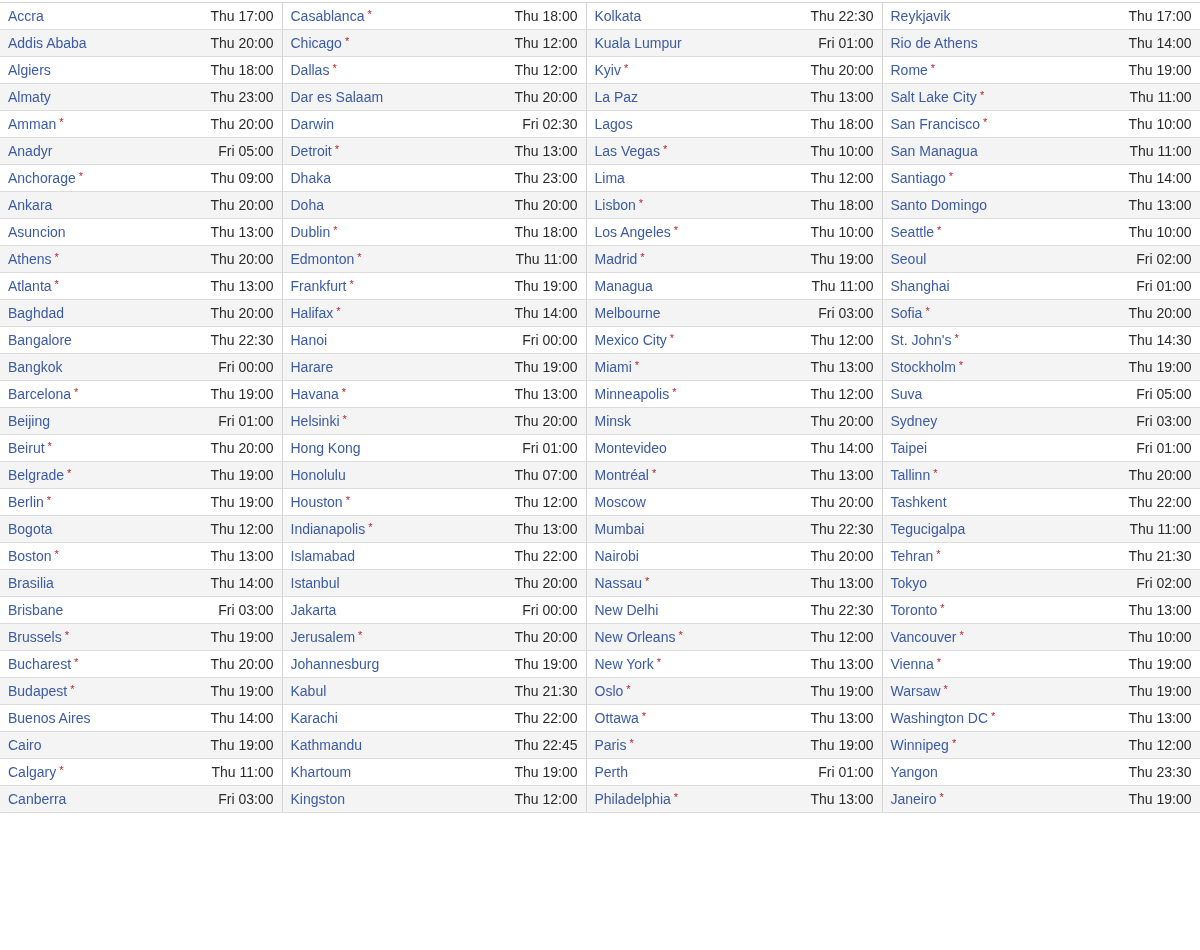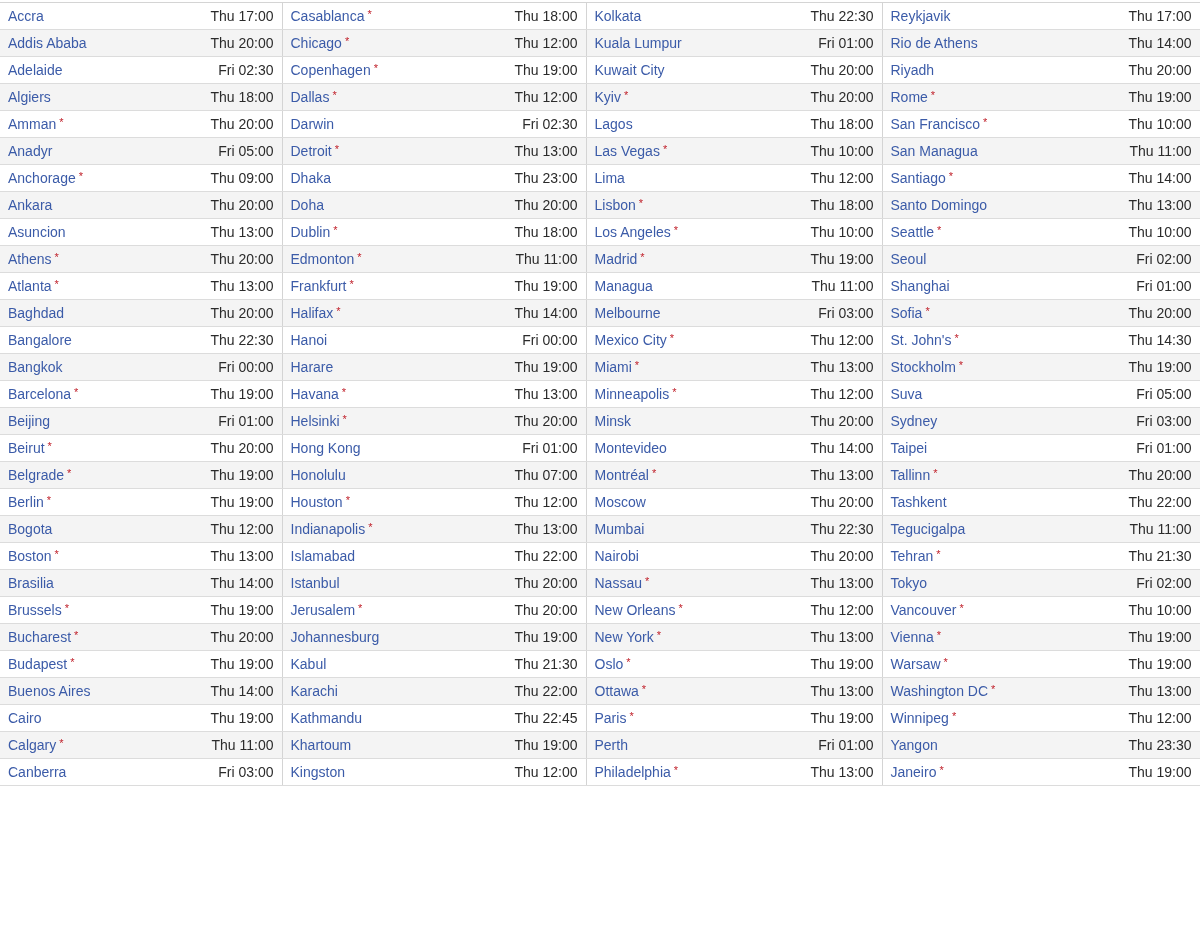"Adelaide" tr { html: <tr> <td><a>Adelaide</a></td> <td>Fri 02:30</td> <td><a>Copenhagen</a><span>*</span></td> <td>Thu 19:00</td> <td><a>Kuwait City</a></td> <td>Thu 20:00</td> <td><a>Riyadh</a></td> <td>Thu 20:00</td> </tr> -> none }
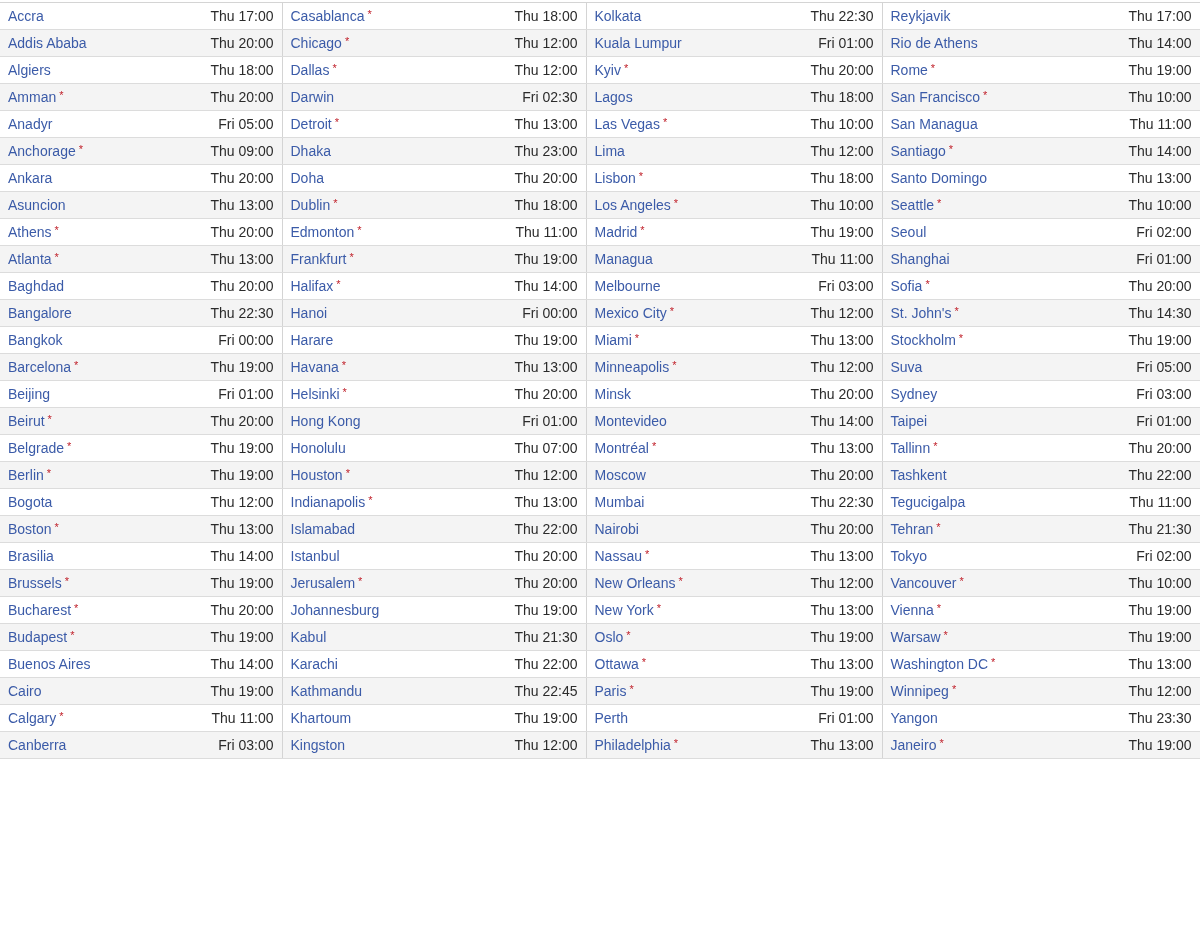"Almaty" tr { html: none -> <tr> <td><a>Almaty</a></td> <td>Thu 23:00</td> <td><a>Dar es Salaam</a></td> <td>Thu 20:00</td> <td><a>La Paz</a></td> <td>Thu 13:00</td> <td><a>Salt Lake City</a><span>*</span></td> <td>Thu 11:00</td> </tr> }
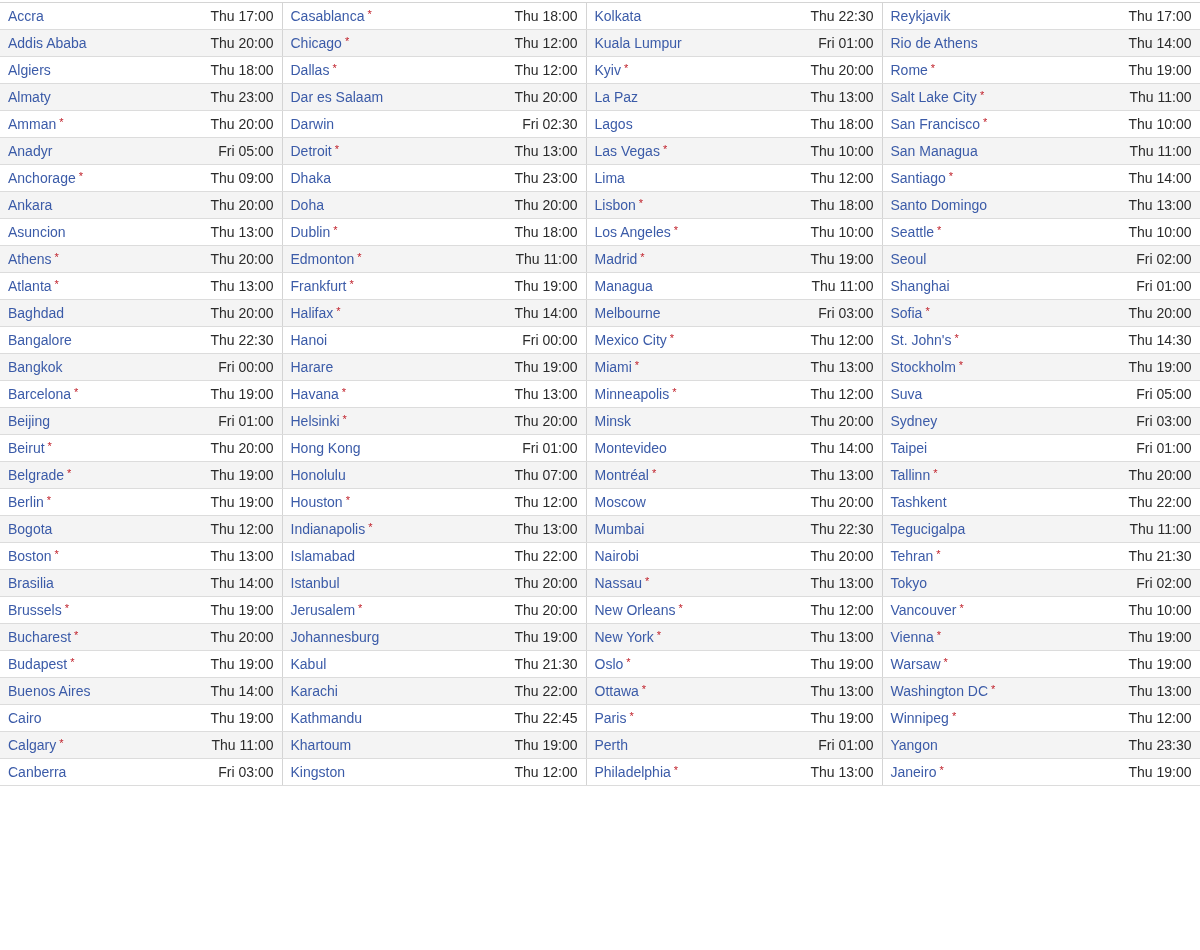"Brisbane" tr { html: none -> <tr> <td><a>Brisbane</a></td> <td>Fri 03:00</td> <td><a>Jakarta</a></td> <td>Fri 00:00</td> <td><a>New Delhi</a></td> <td>Thu 22:30</td> <td><a>Toronto</a><span>*</span></td> <td>Thu 13:00</td> </tr> }
